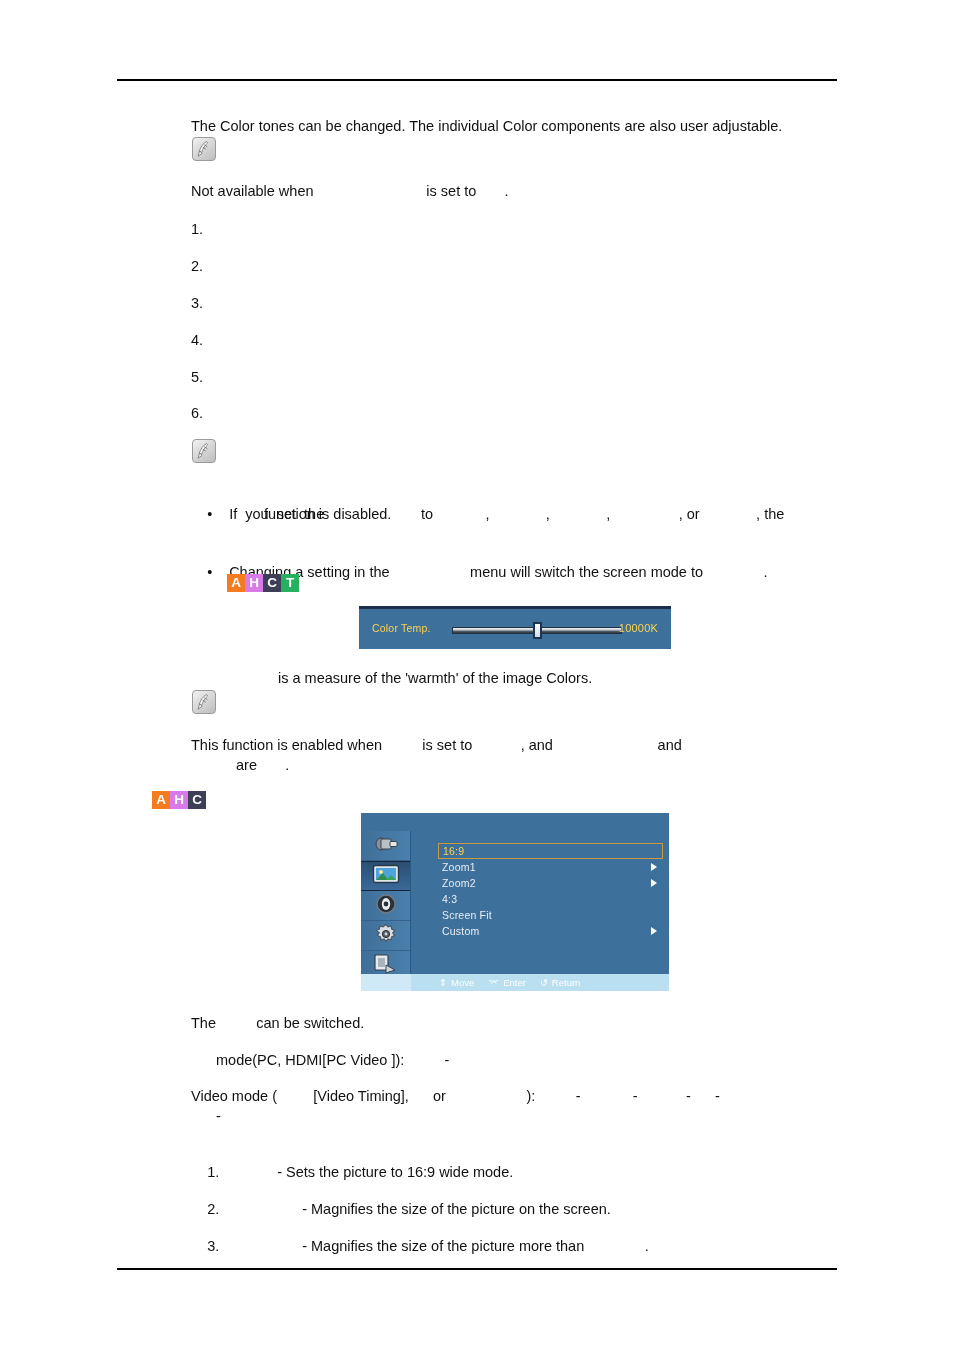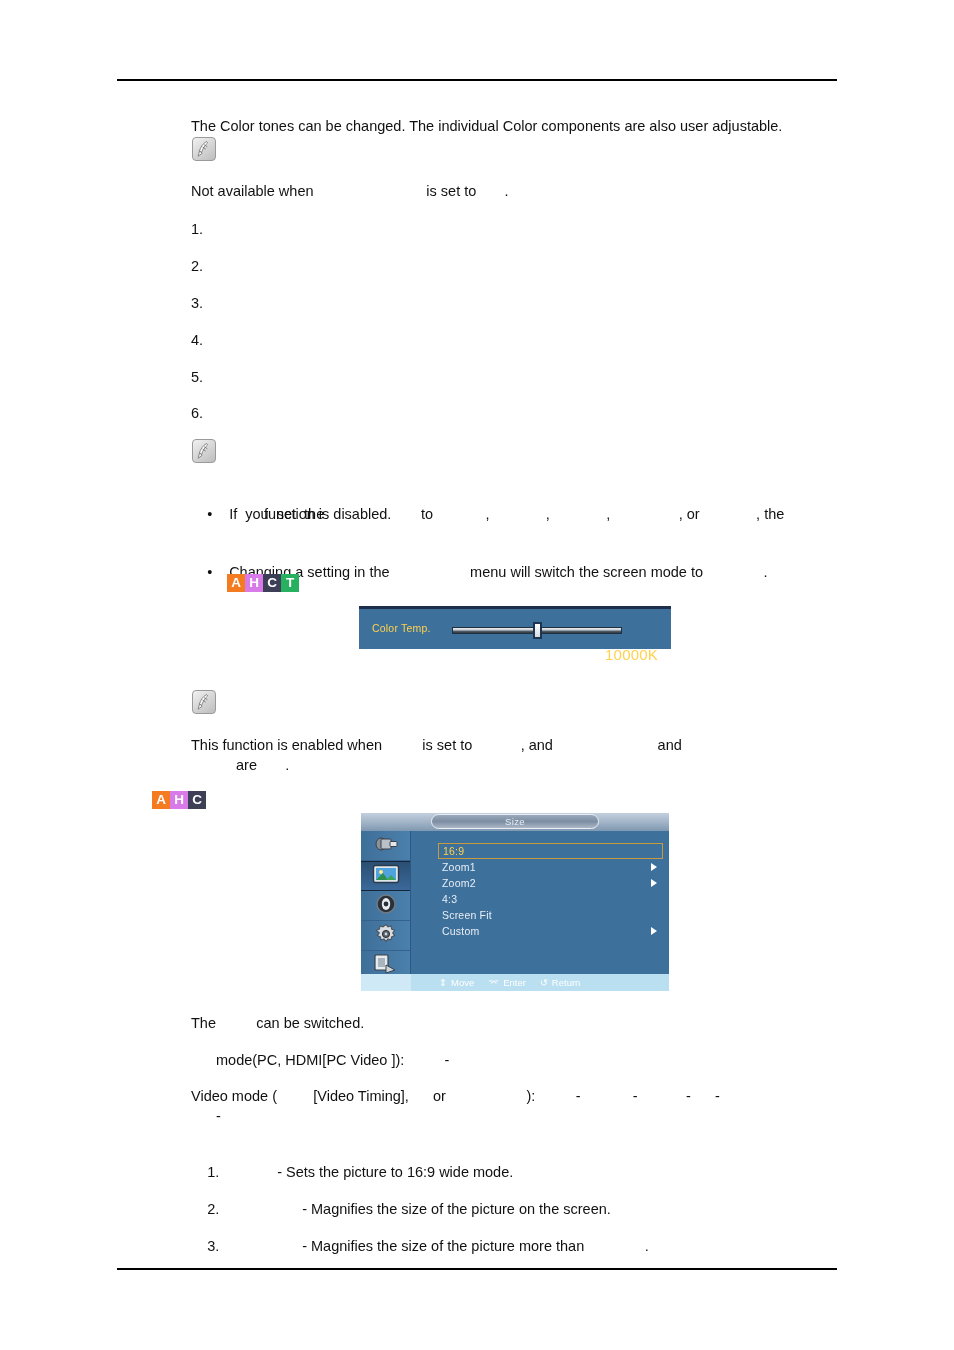"10000K" .osd-strip .ct-value { font-size: 15px -> 11px; margin-top: 24px -> none }
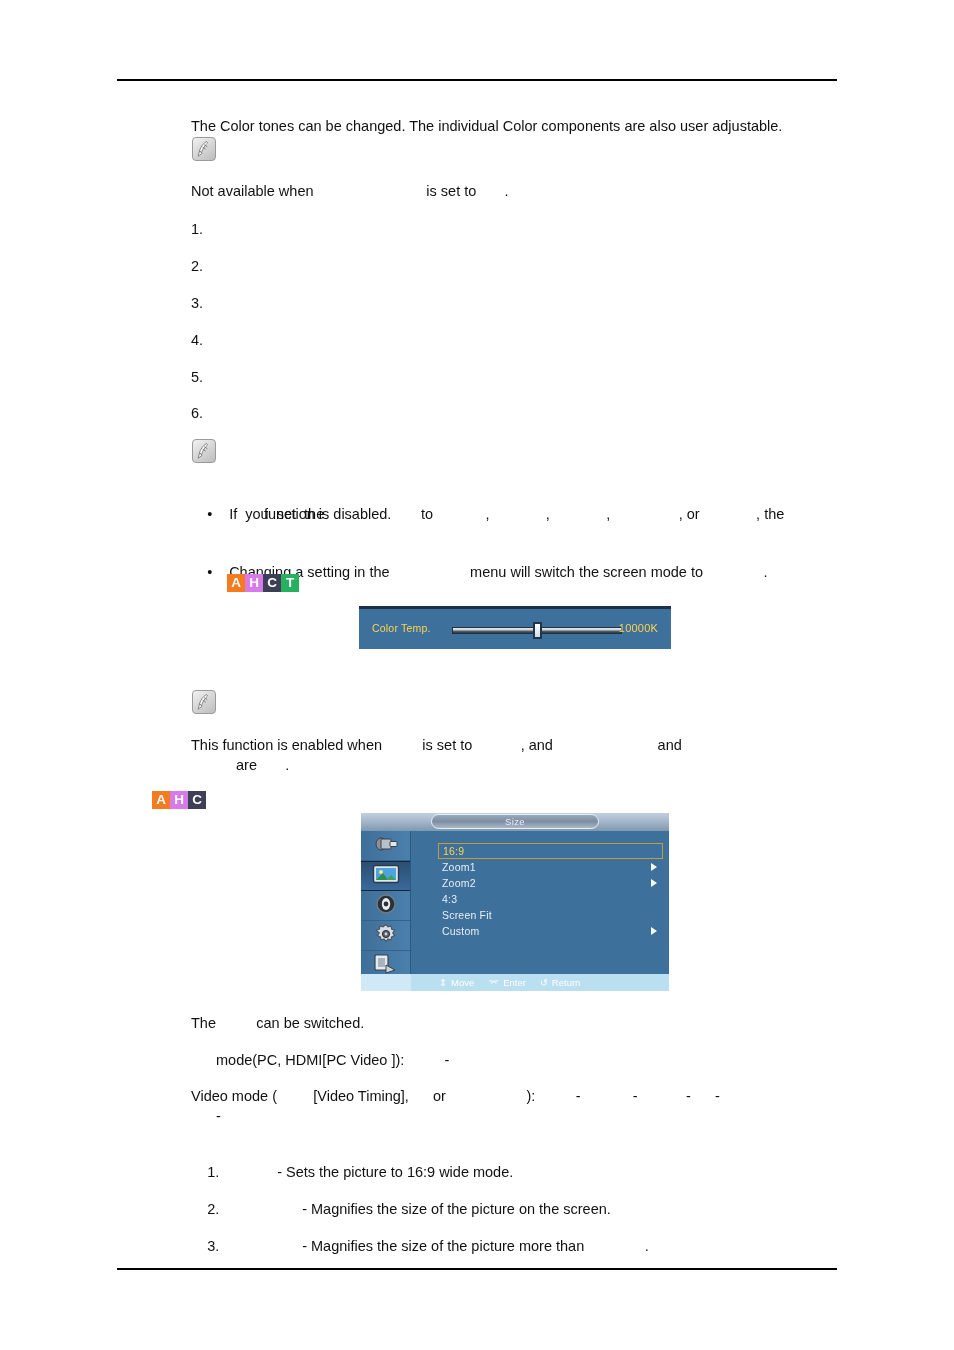"is a measure of the" div.txt { html: none -> <div>is a measure of the 'warmth' of the image Colors.</div> }
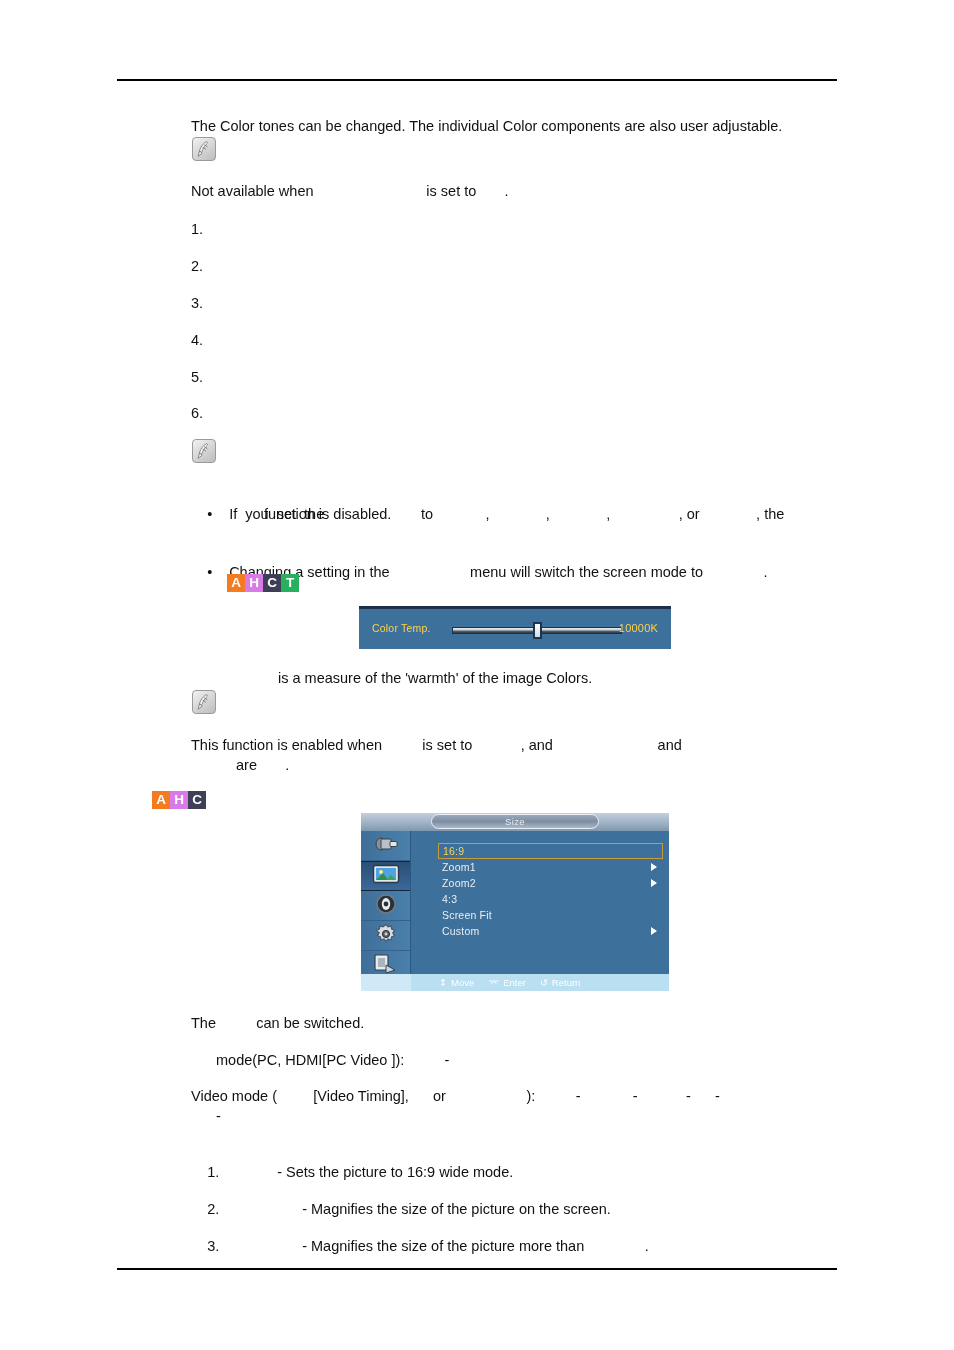"Size" div.osd-title-bar { html: <div> <div>Size</div> </div> -> none }
